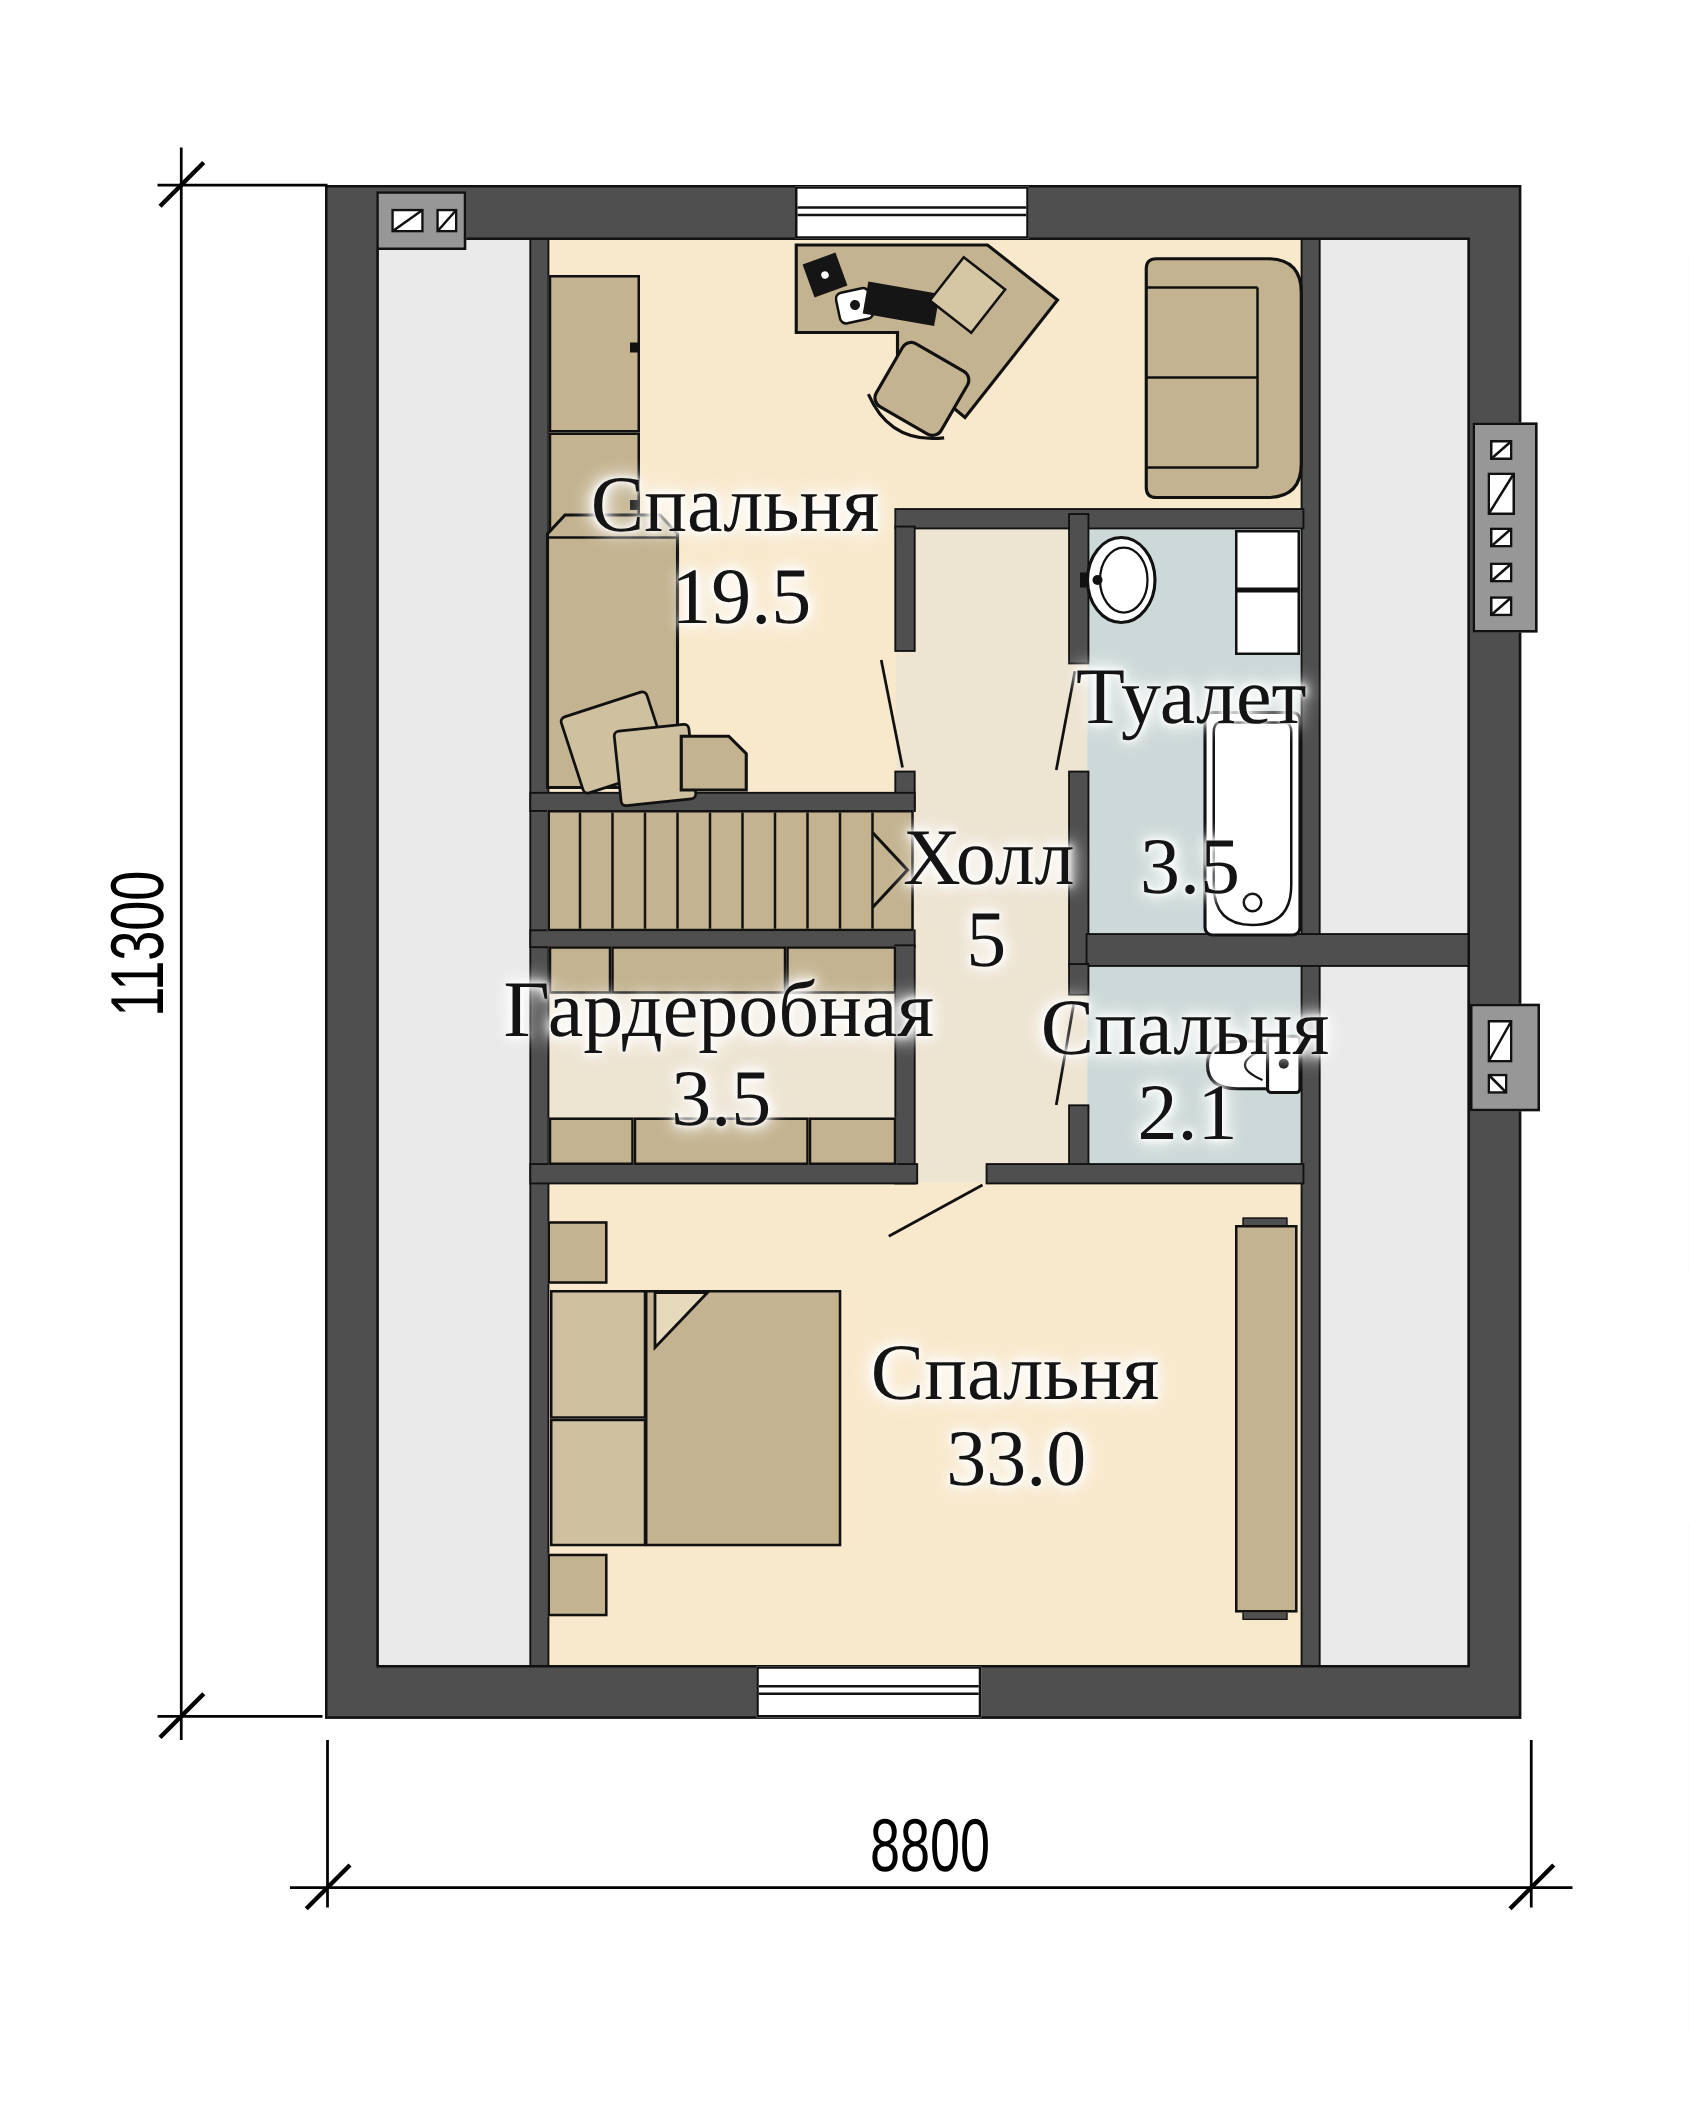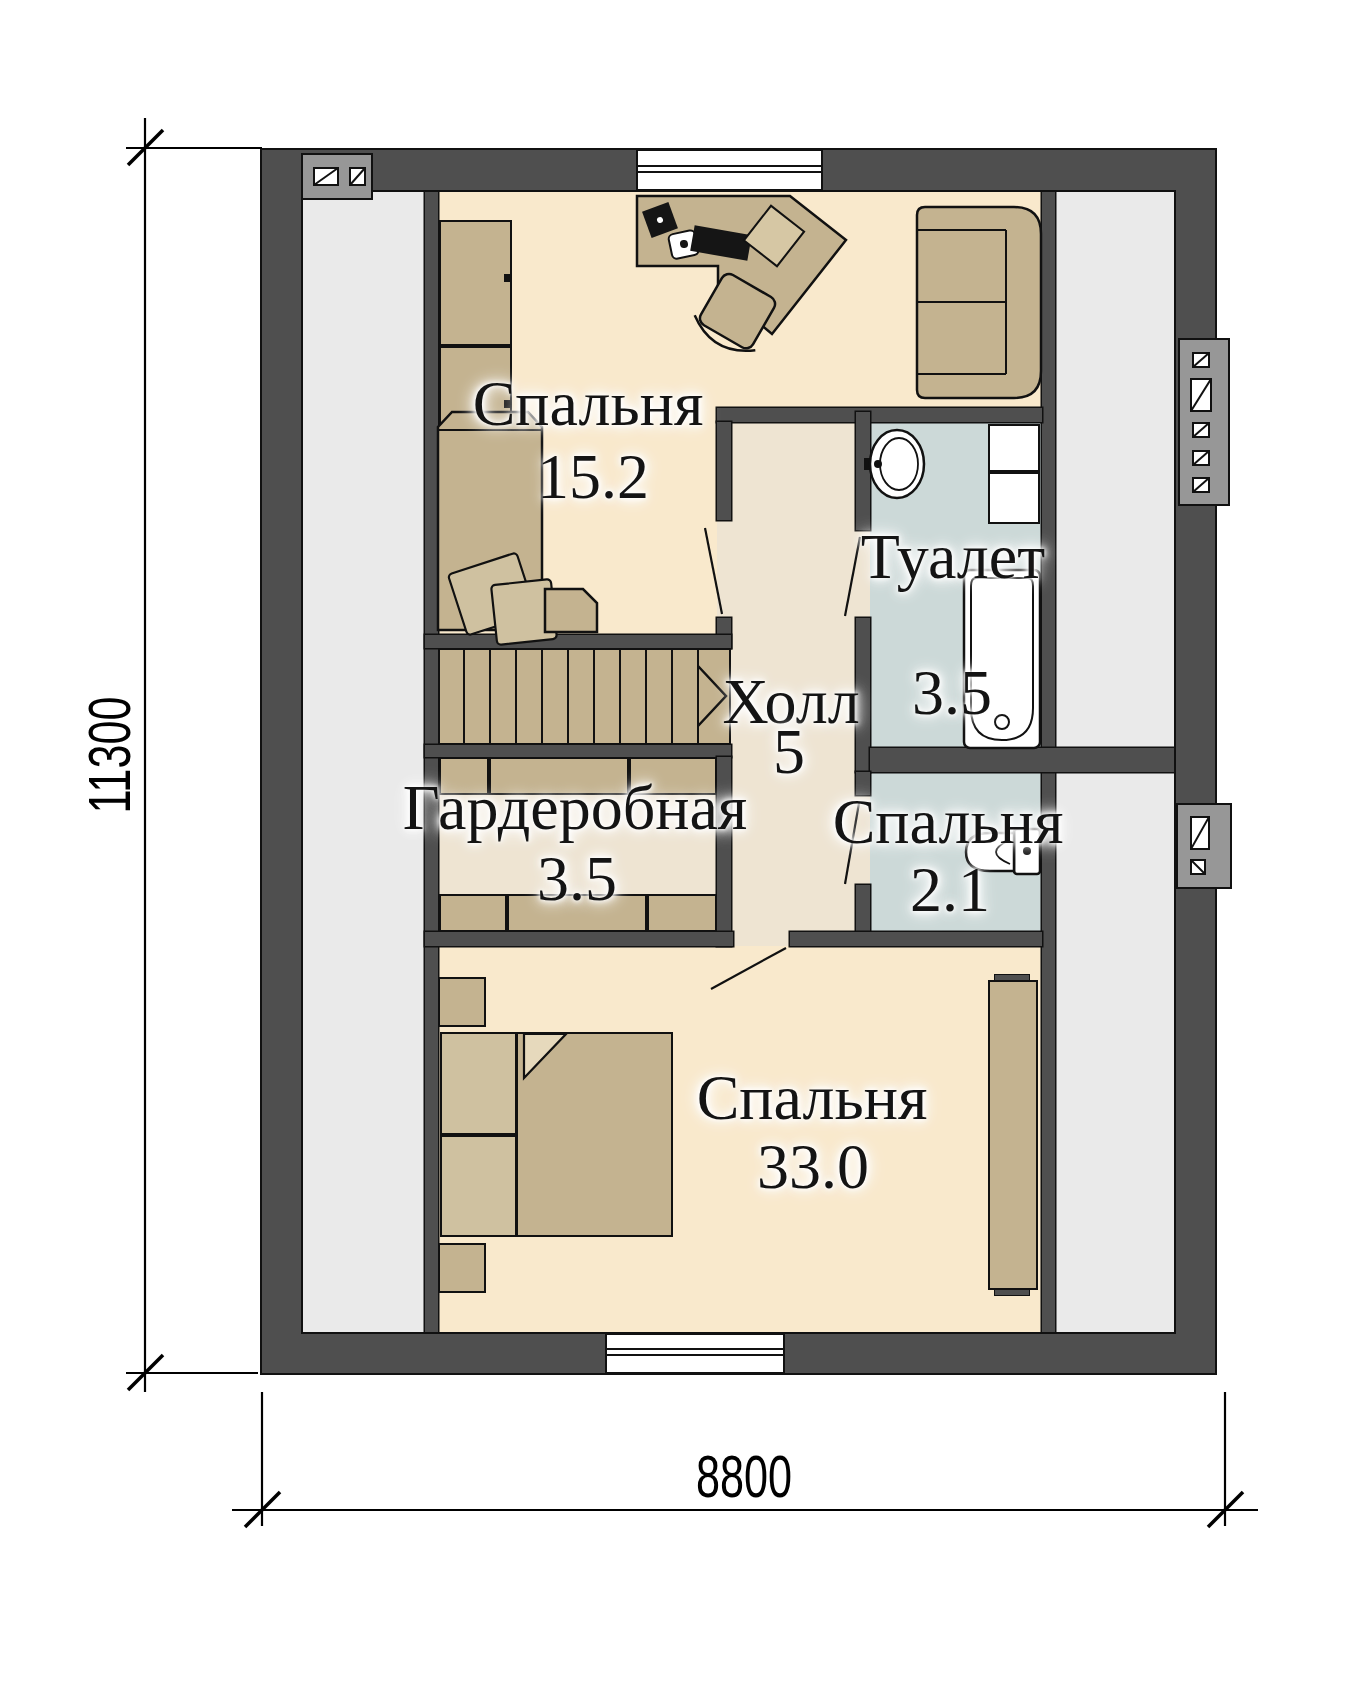"15.2" div.room-label { text: 15.2 -> 19.5 }
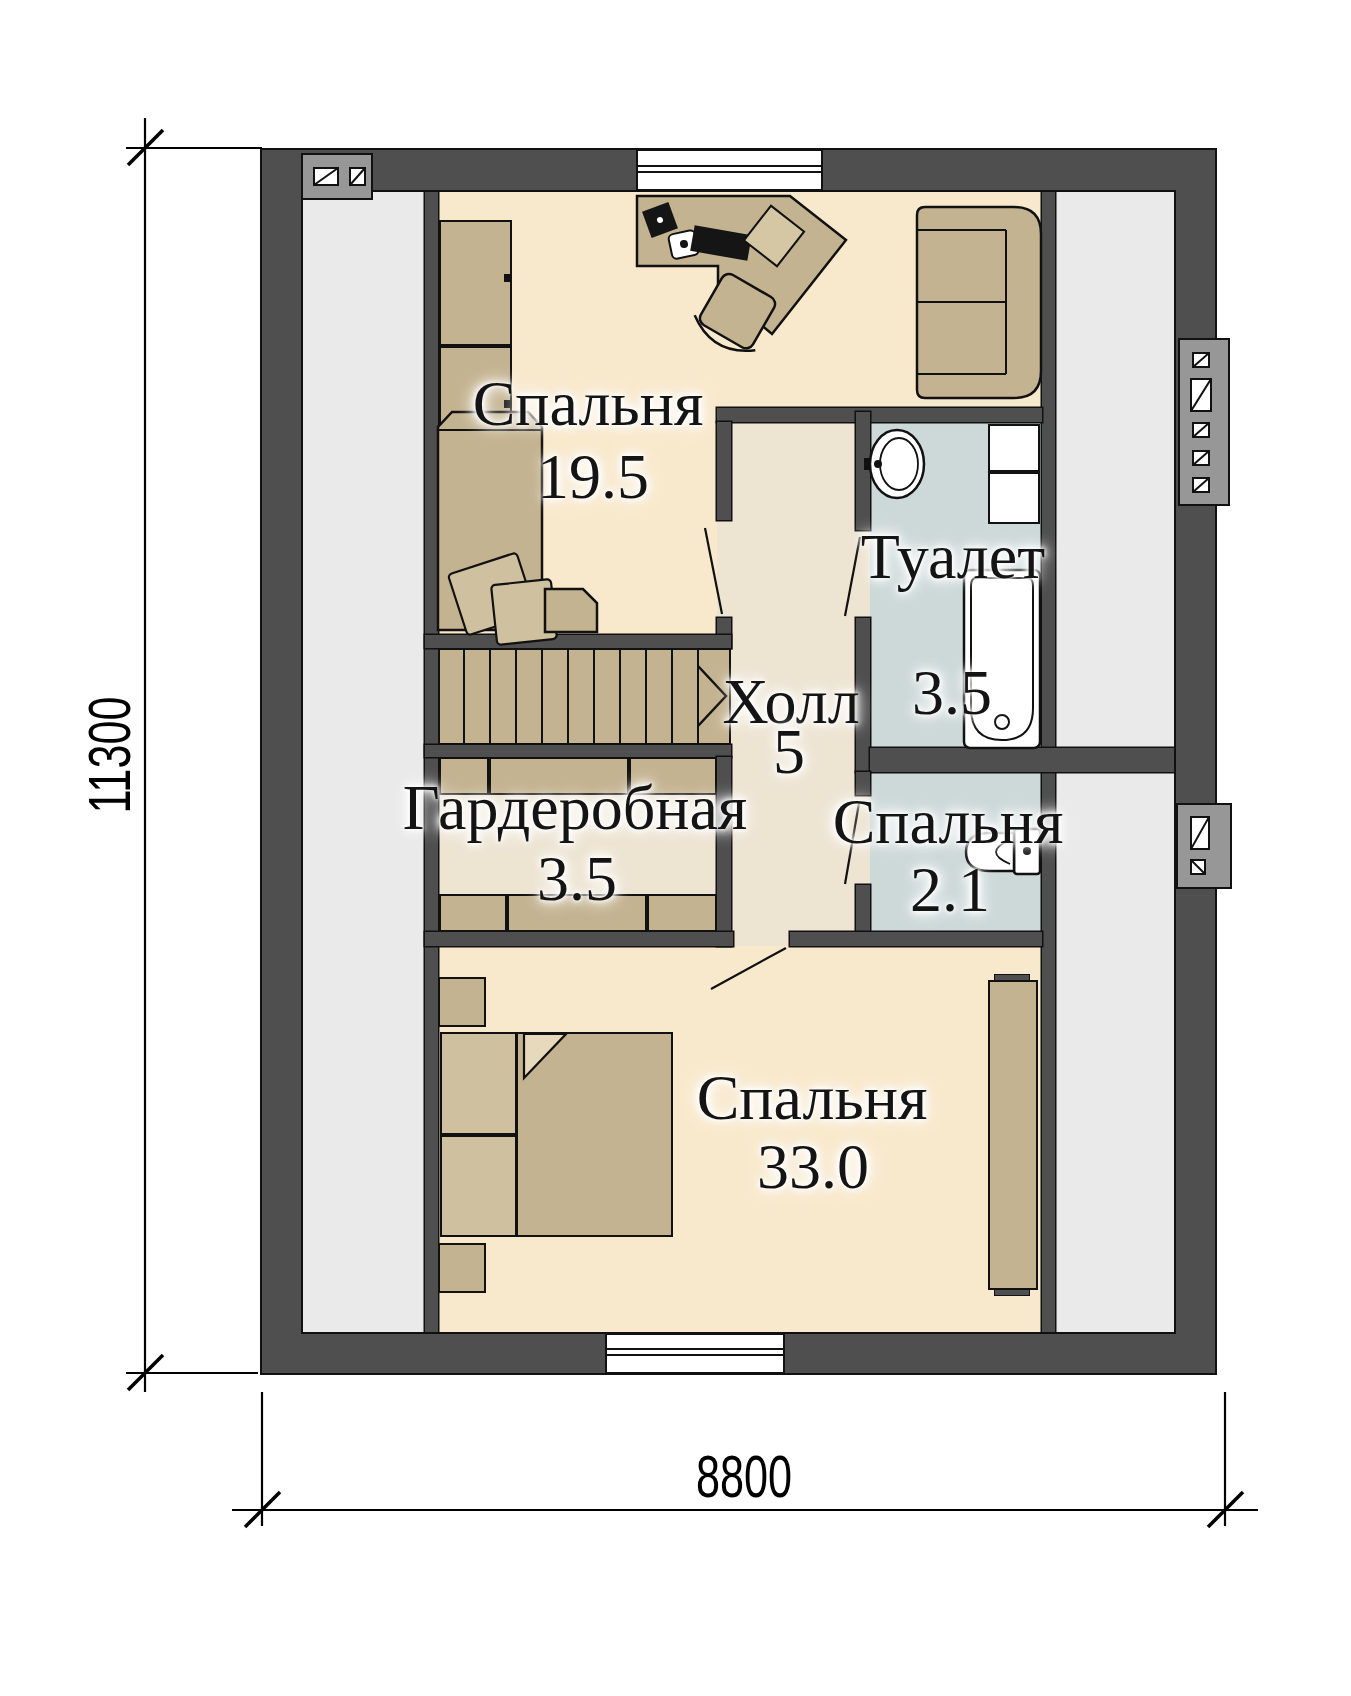"Холл" div.room-label { margin-top: 16px -> none }
